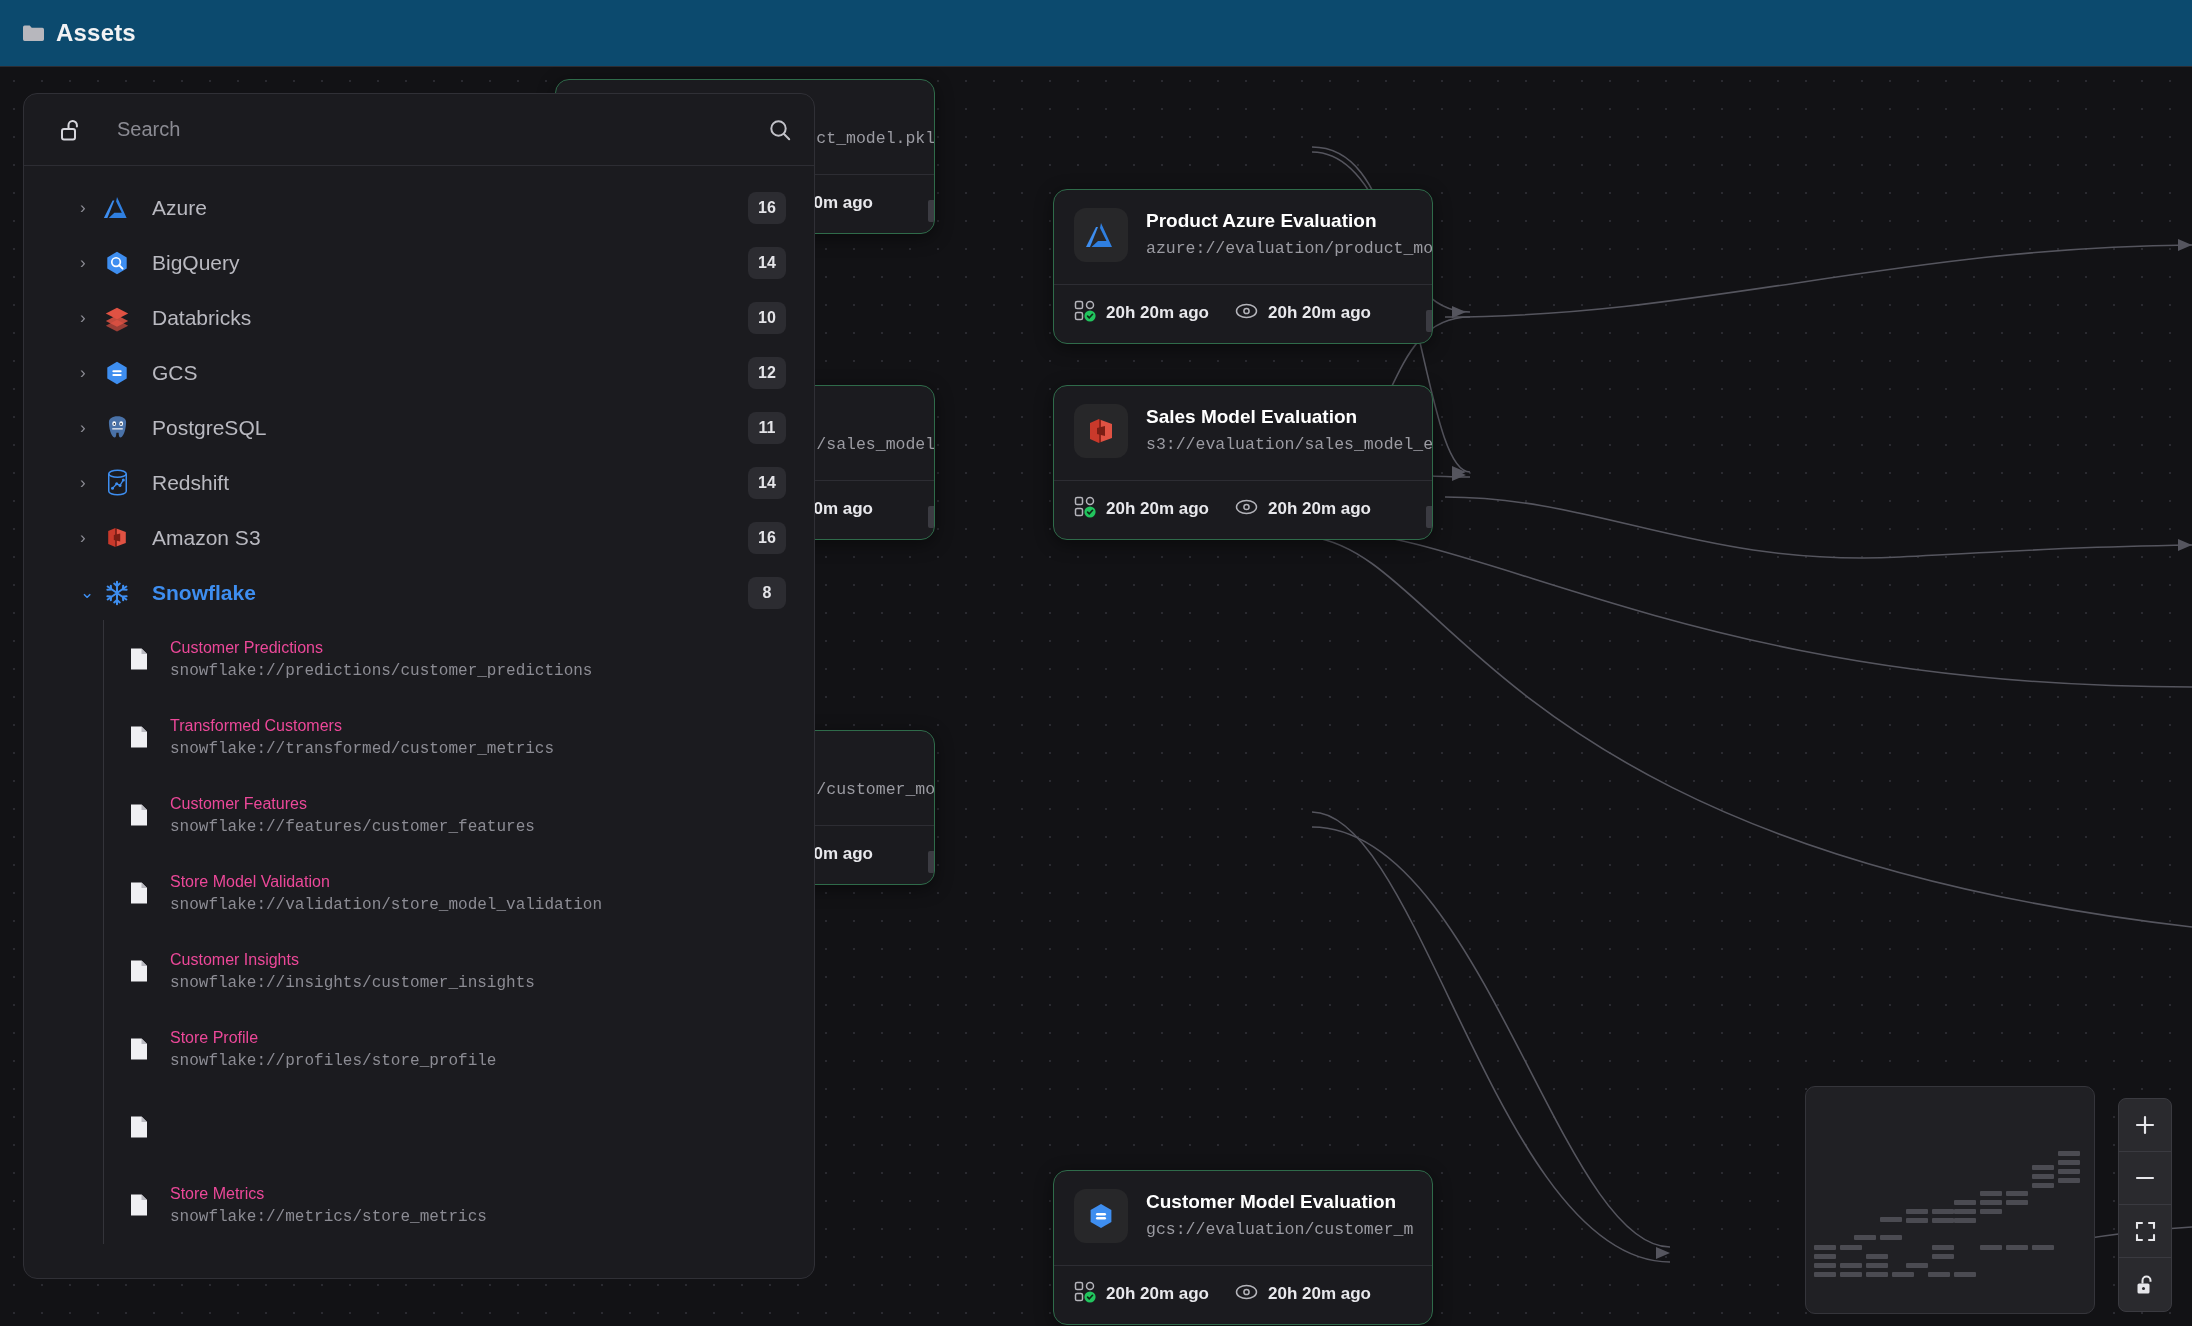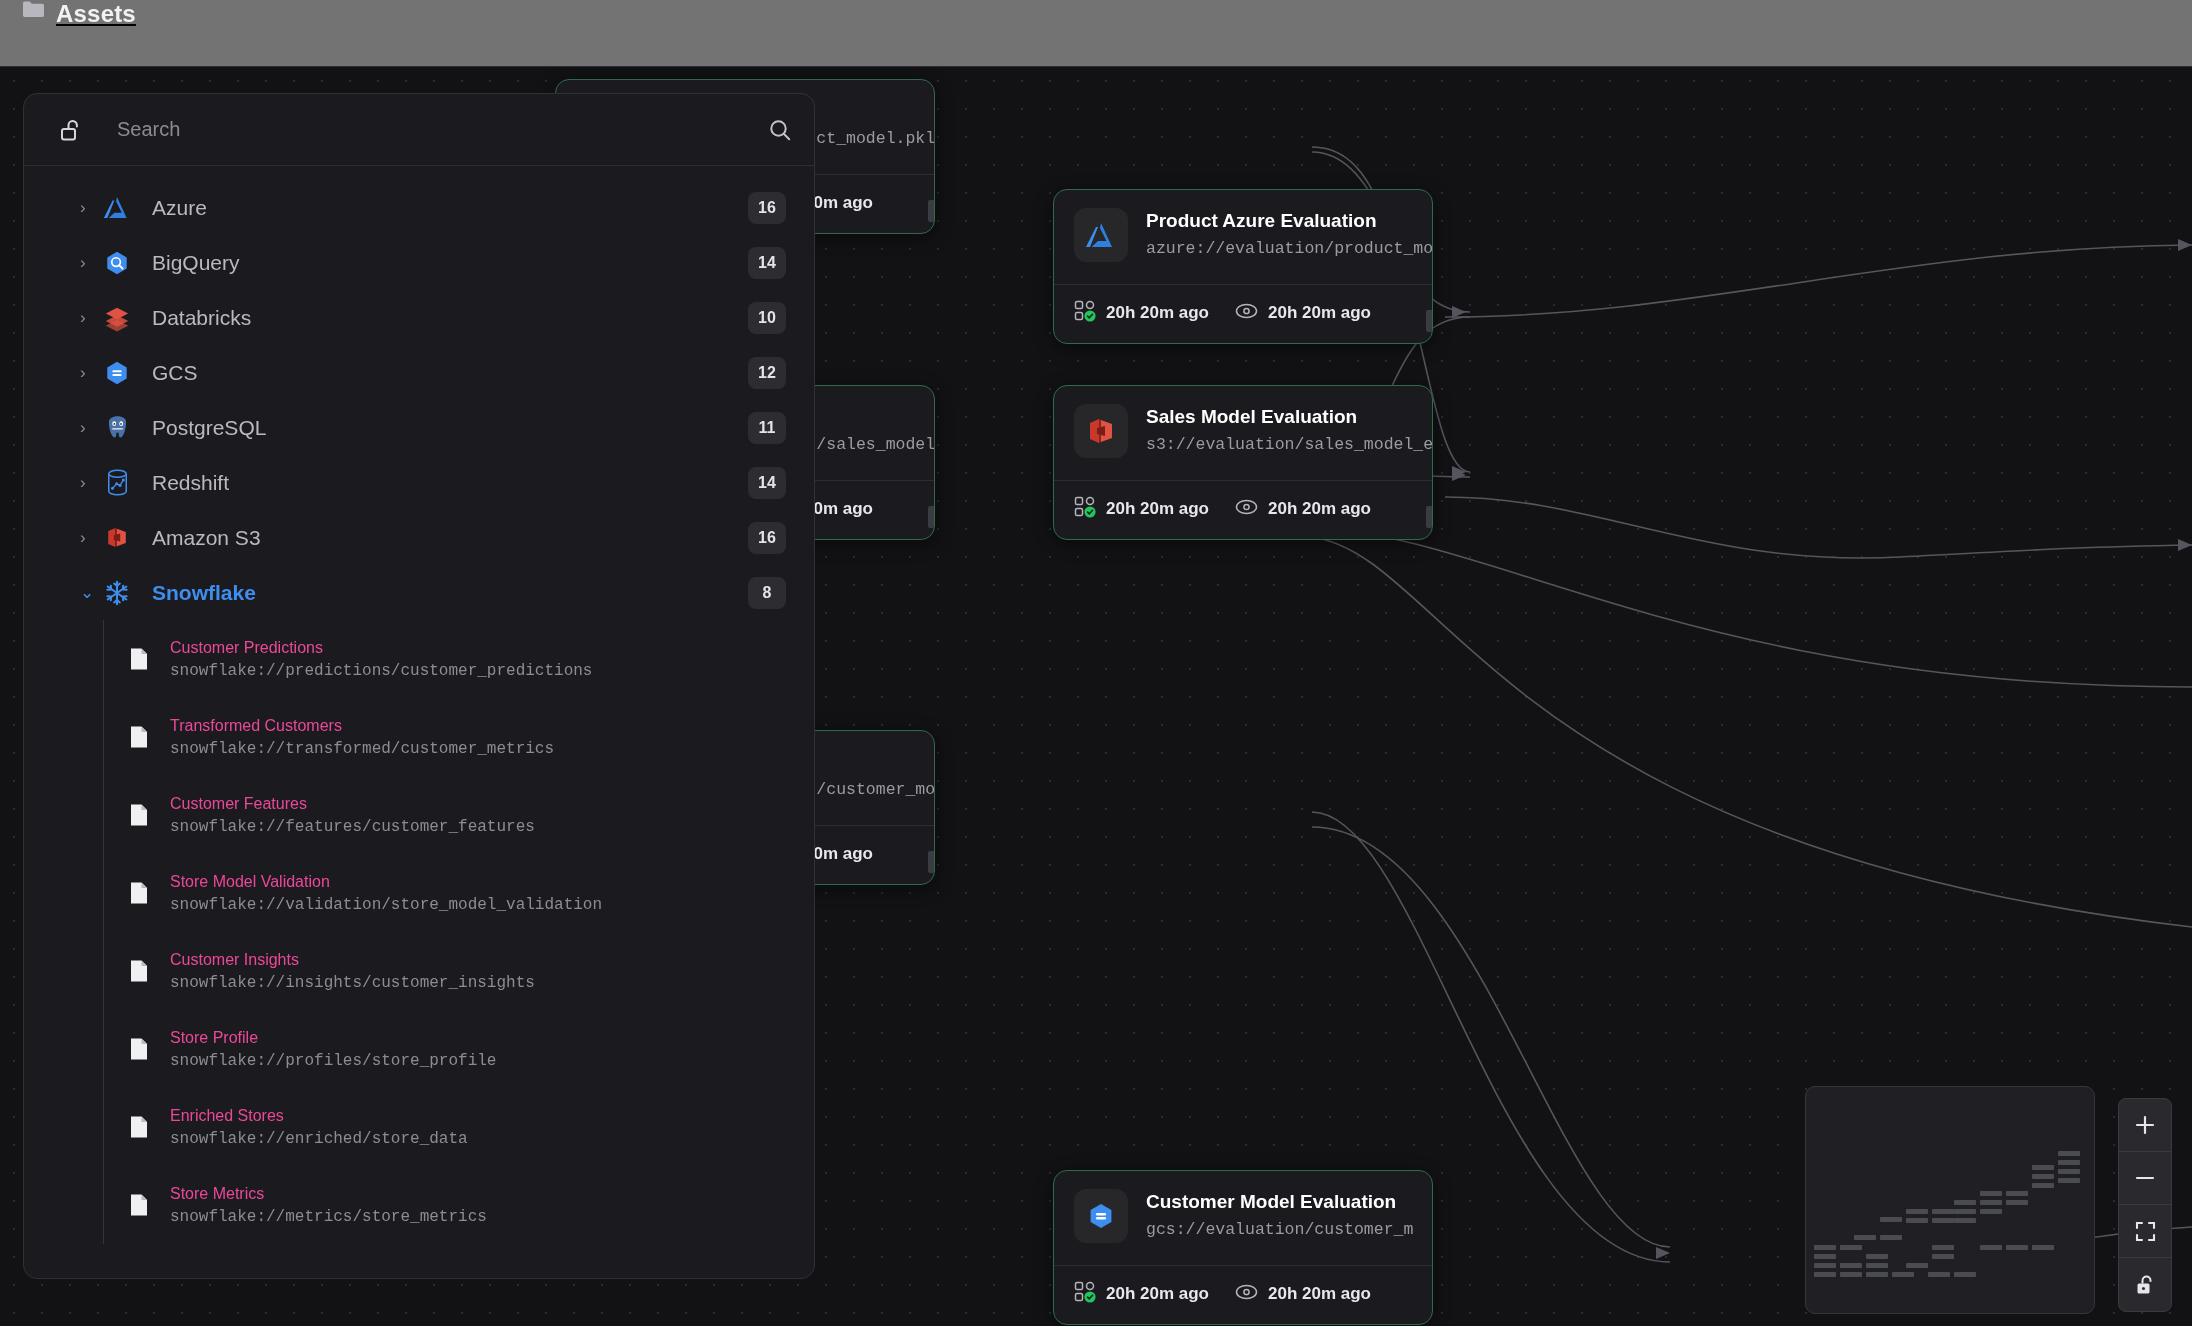"Assets" .topbar { align-items: flex-start -> center; background: #737373 -> #0c4a6e; text-decoration: underline -> none }
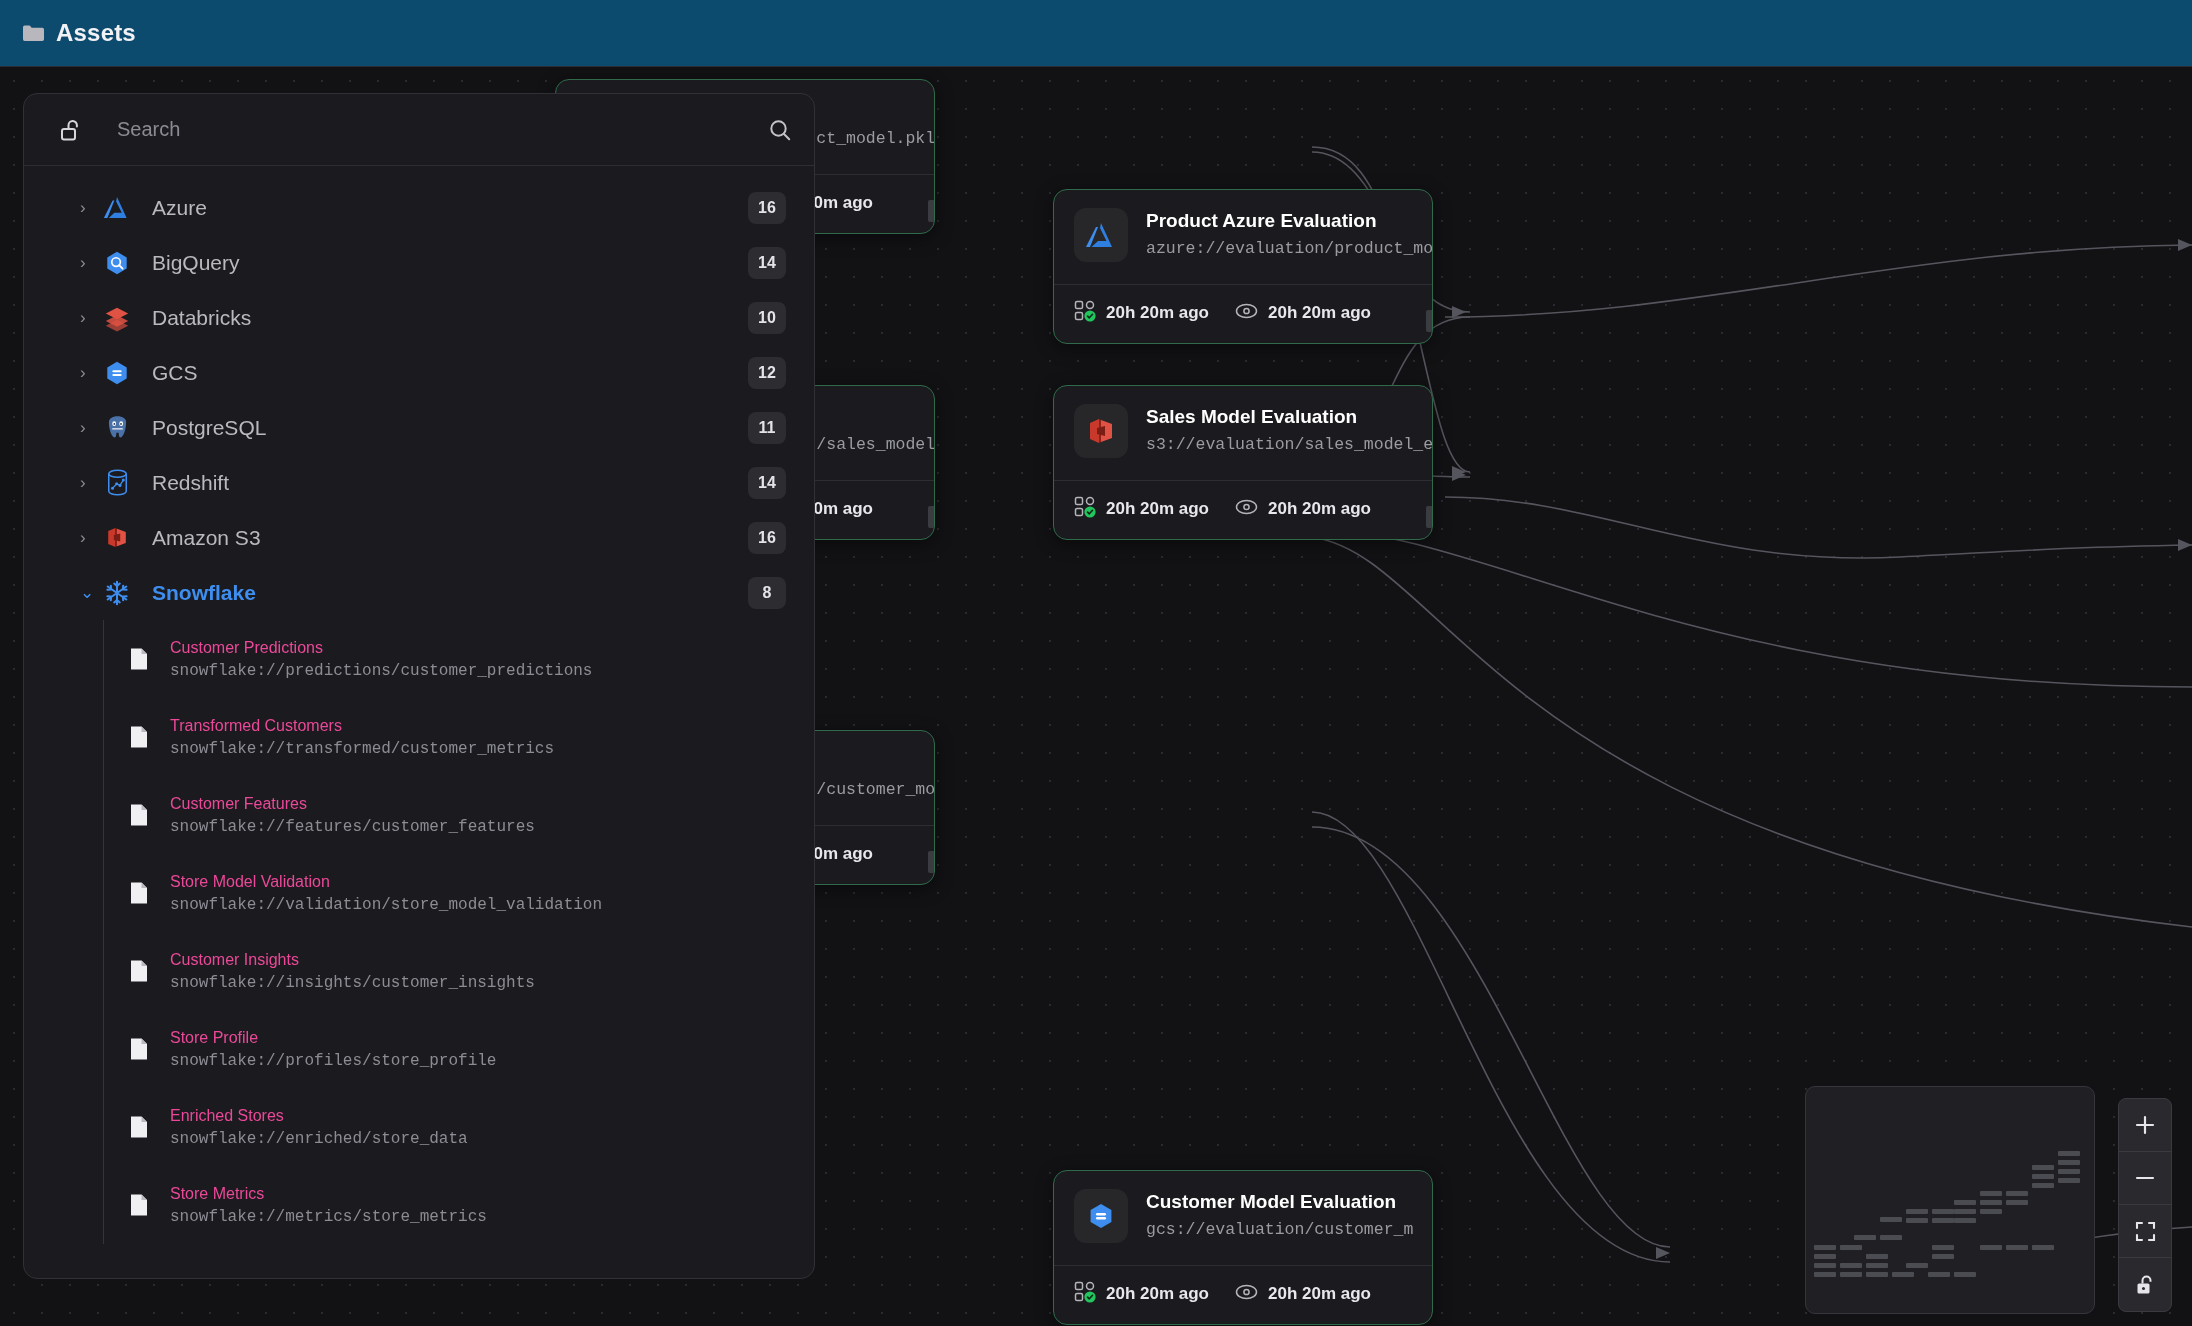"Enriched Stores" span { html: <span> <span>Enriched Stores</span> <span>snowflake://enriched/store_data</span> </span> -> none }
